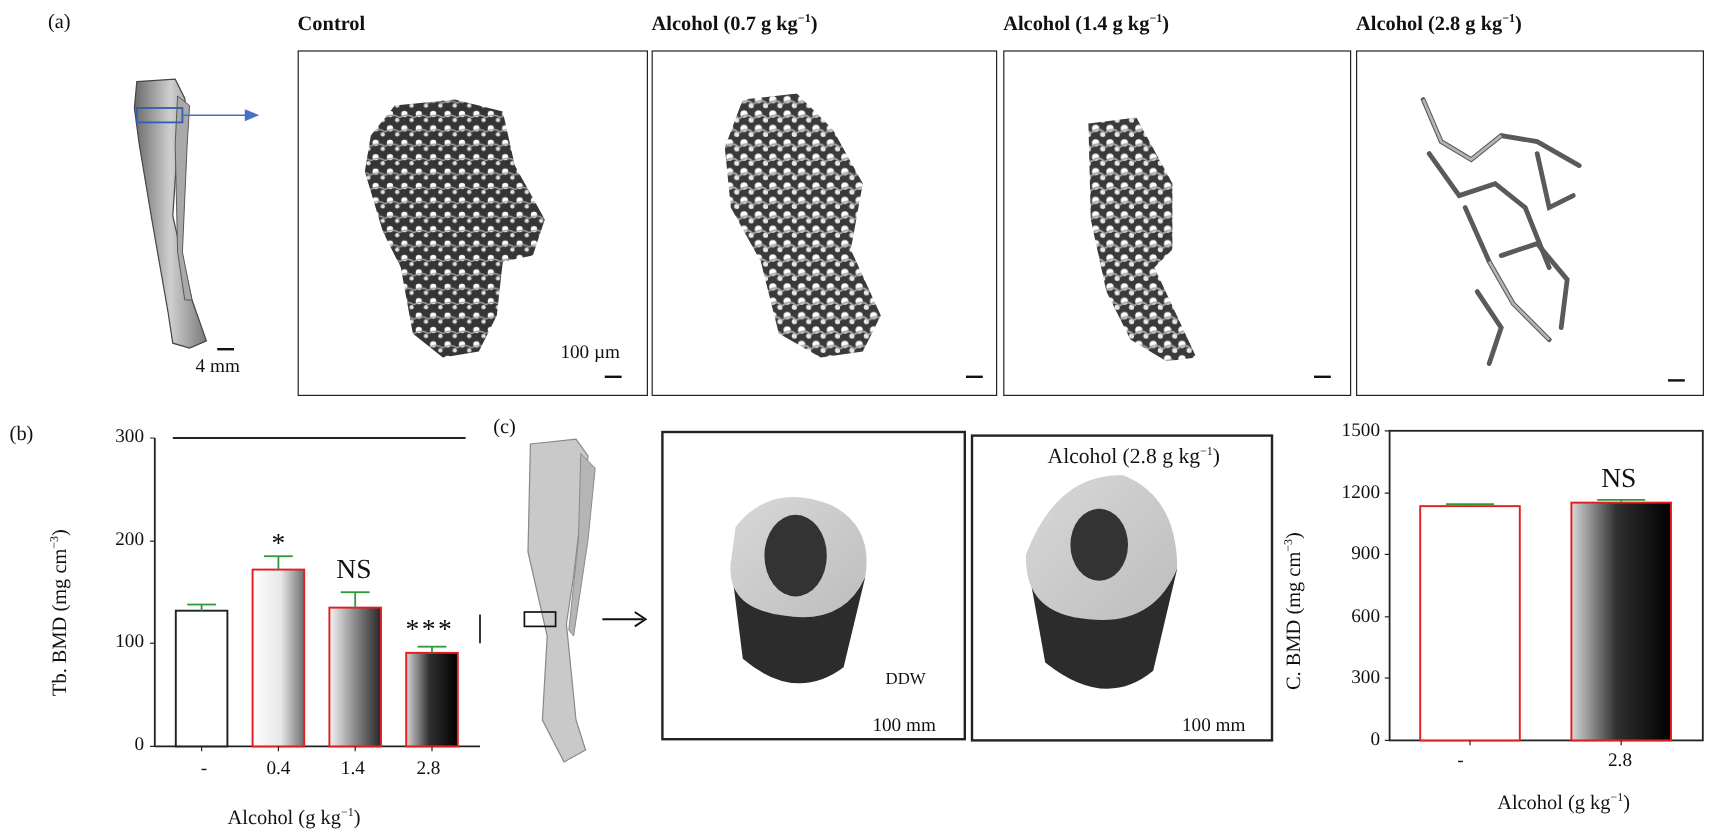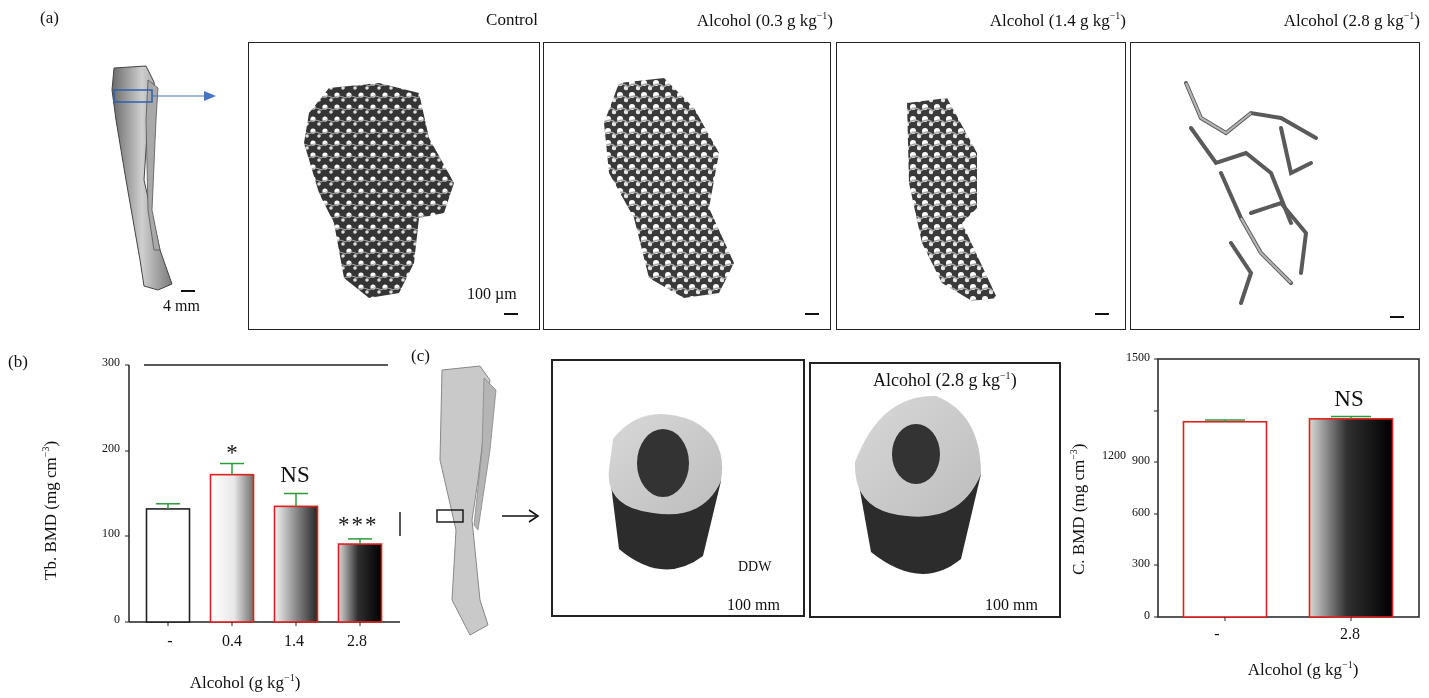"Control" .col-title { font-weight: none -> bold; text-align: right -> left }
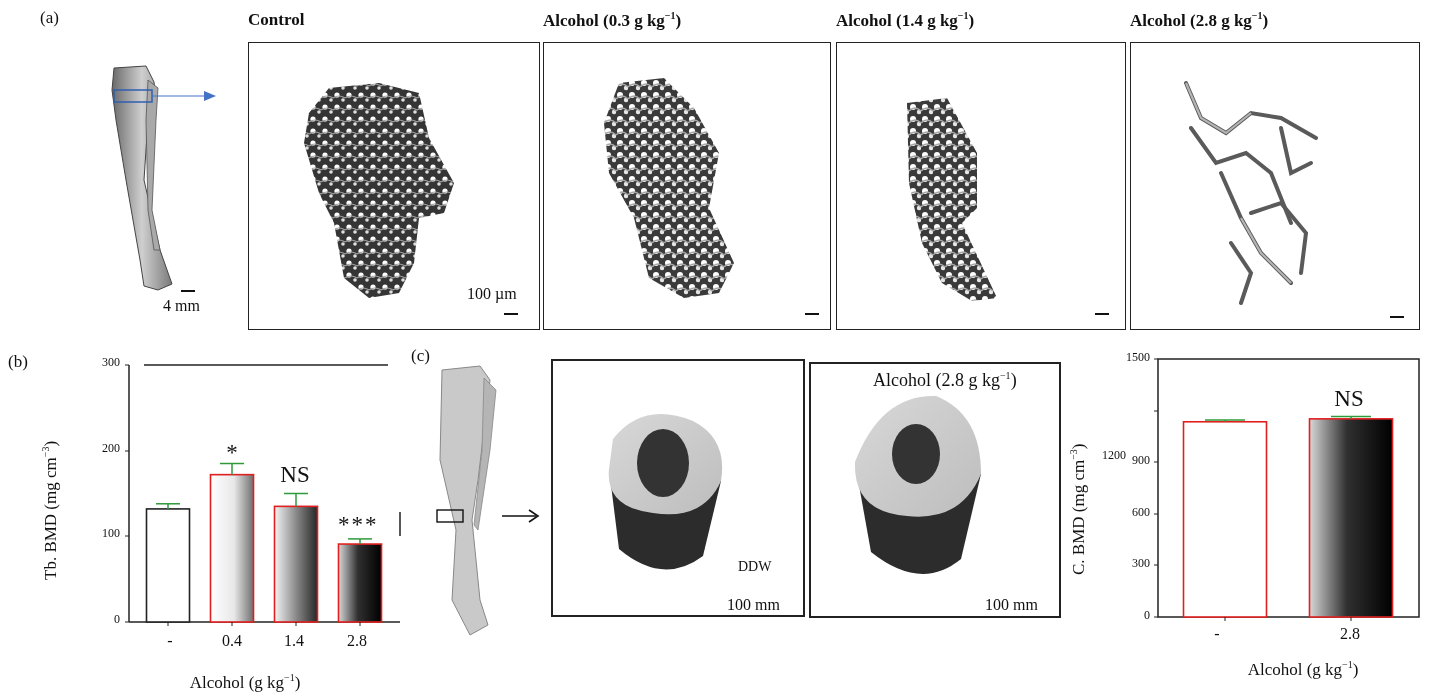"Alcohol (0.3 g kg" span { text: 0.3 -> 0.7 }
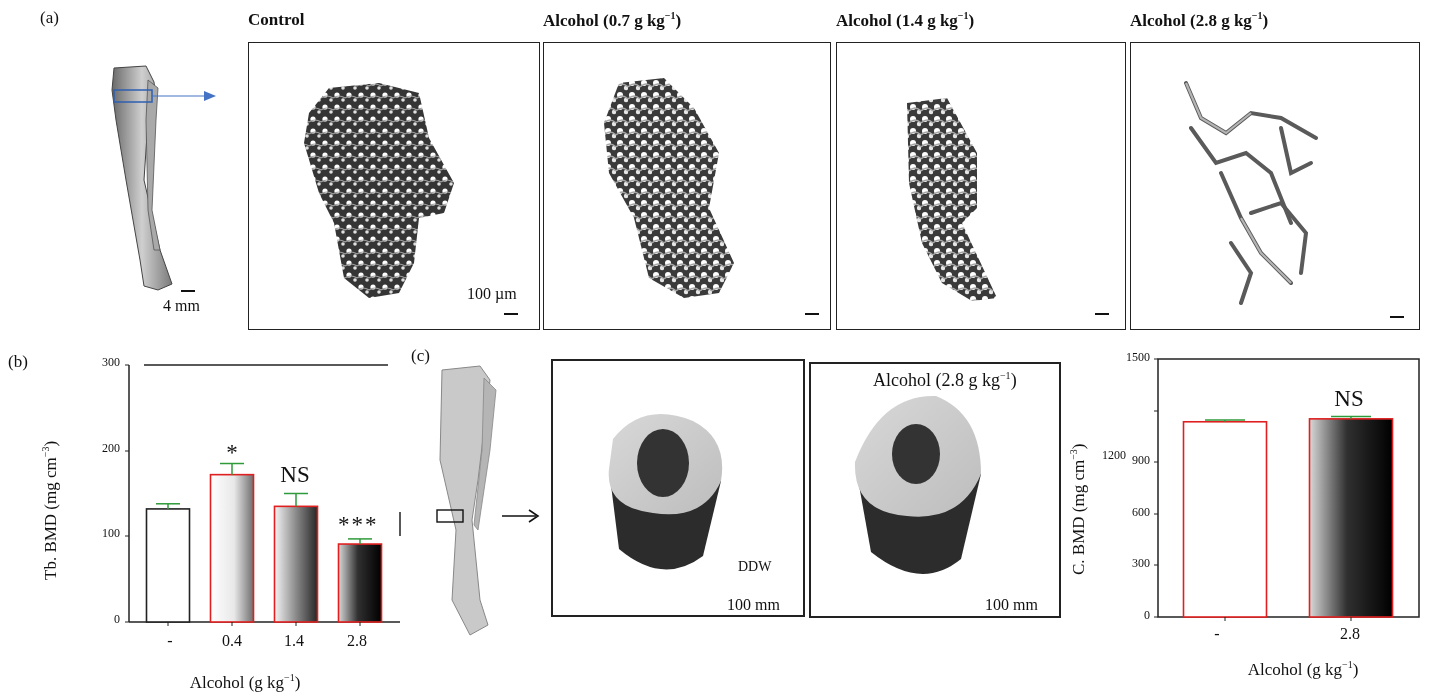"300" .tick-label { font-size: 12px -> 16px }
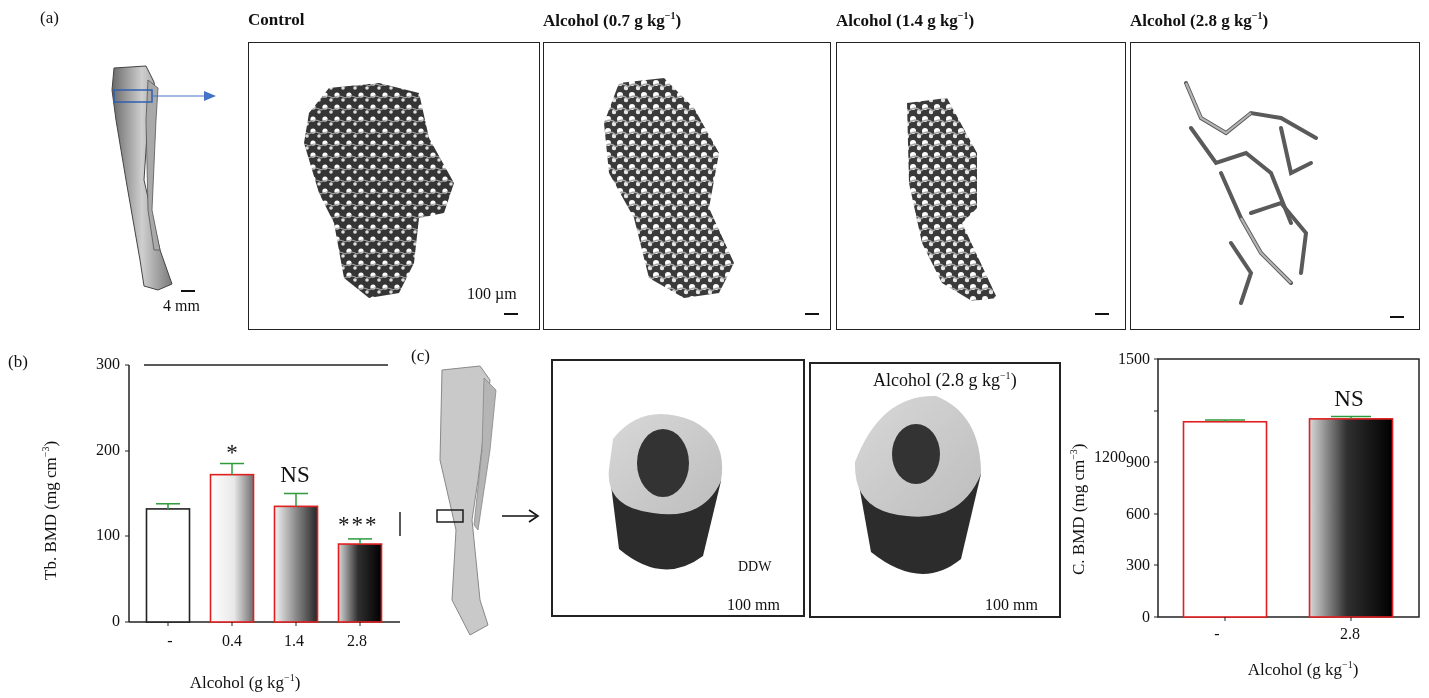"1200" div.abs { left: 1076px -> 1100px; margin-top: 46px -> none }
